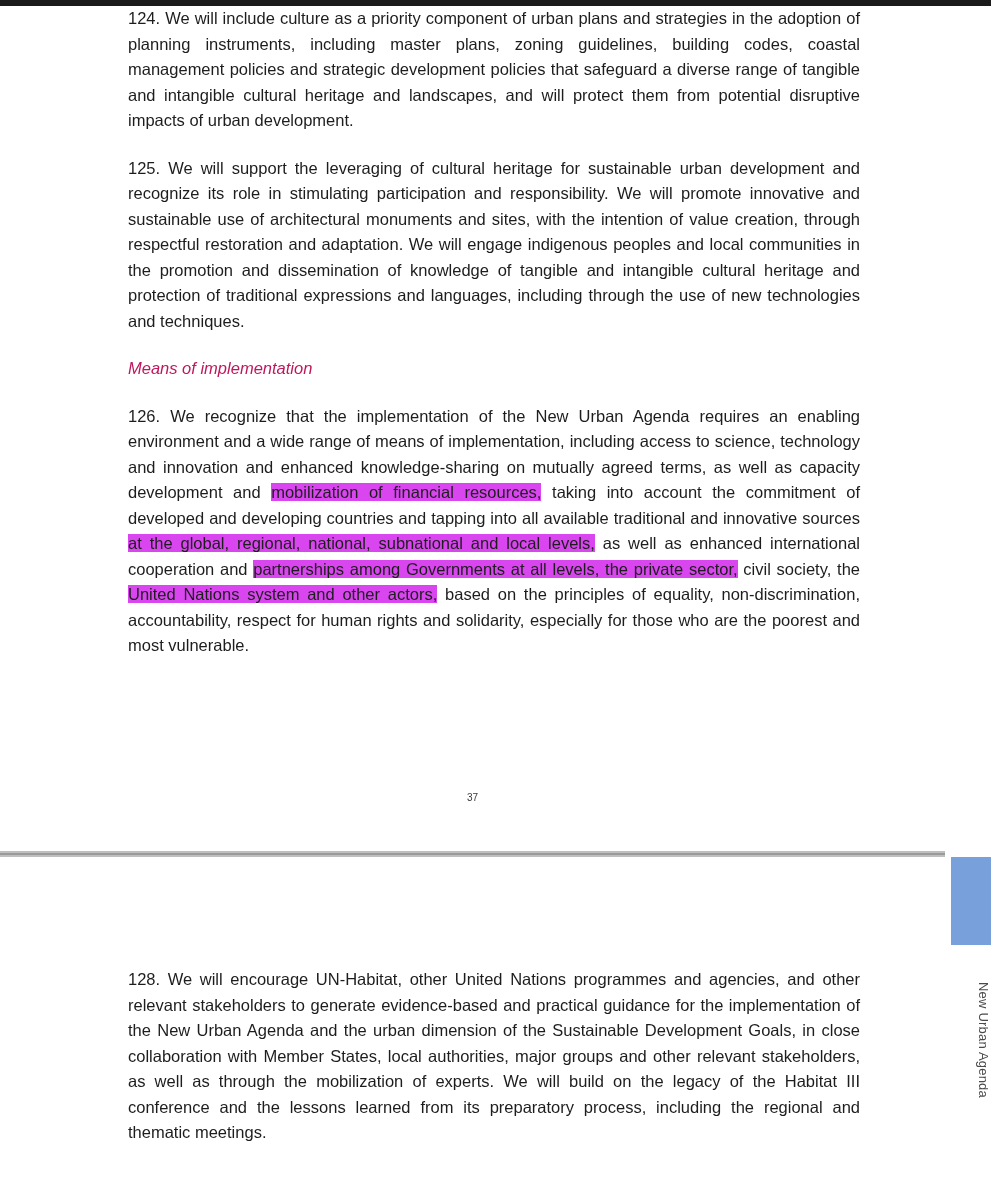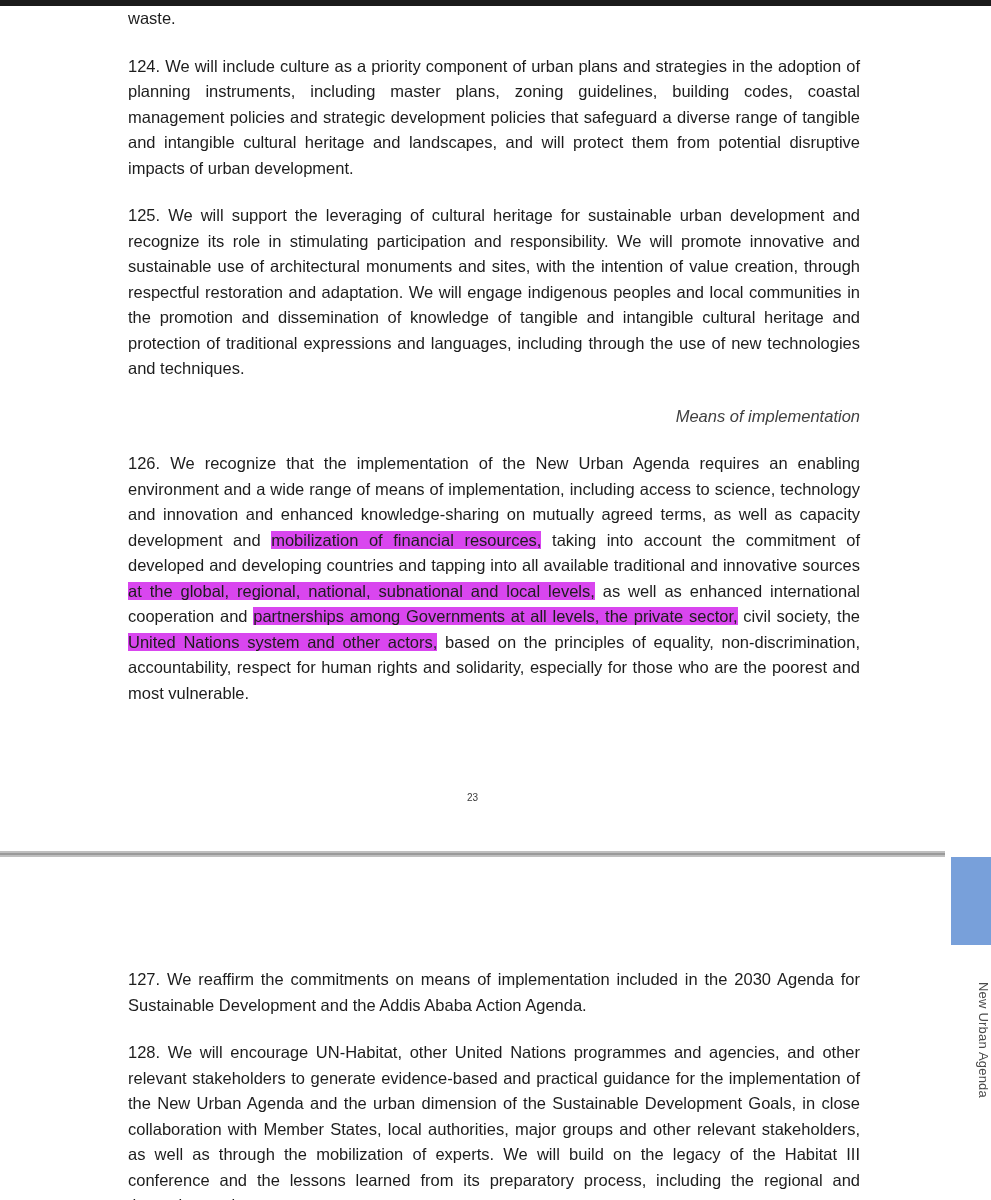"waste." p.para { html: <p><span>waste.</span></p> -> none }
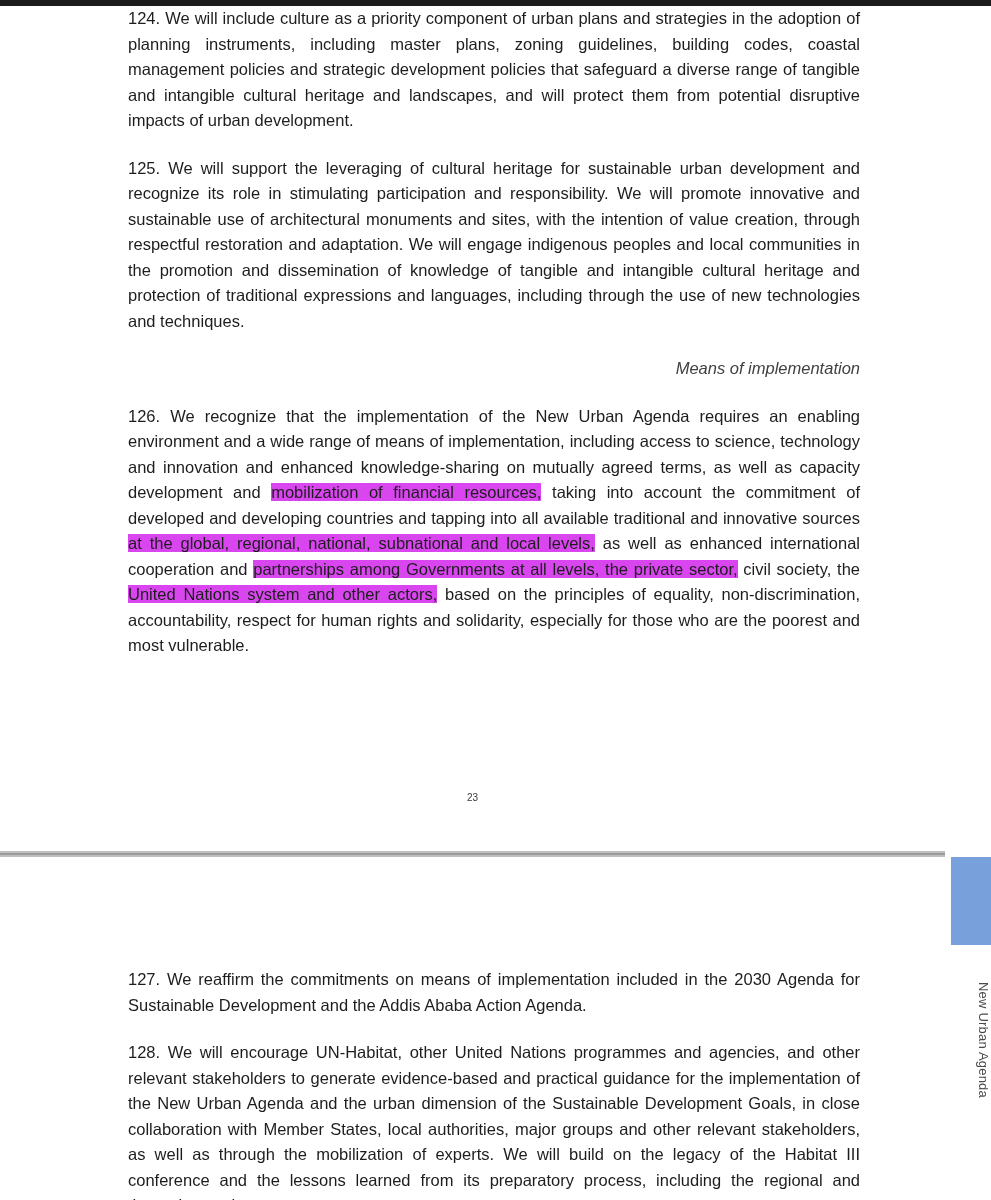"Means of implementation" .subhead { color: #404040 -> #be185d; text-align: right -> left }
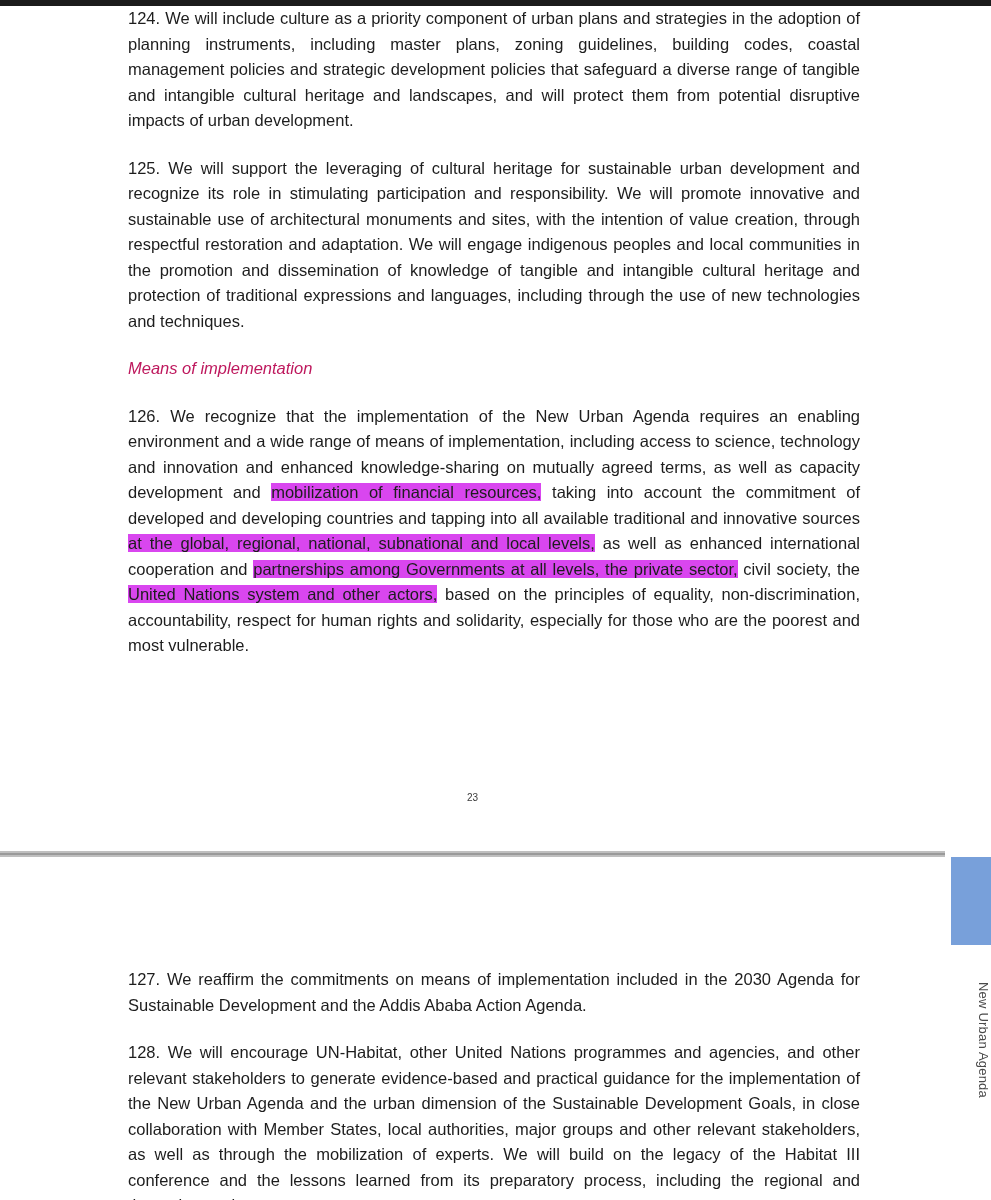"23" div.page-number { text: 23 -> 37 }
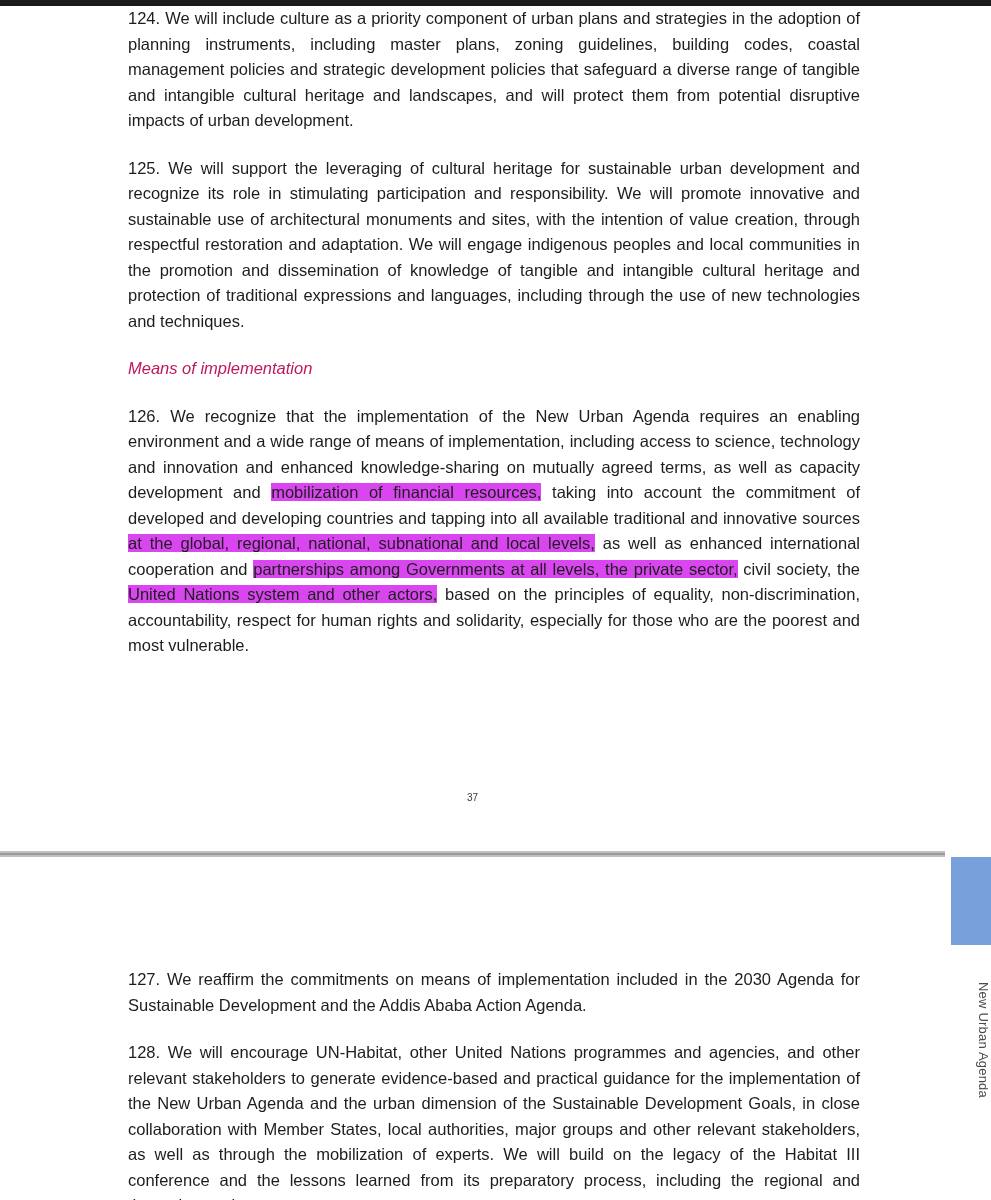"127. We reaffirm the commitments" p.para { html: <p><span>127. We reaffirm the commitments on means of implementation included in the 2030 Agenda for Sustainable Development and the Addis Ababa Action Agenda.</span></p> -> none }
